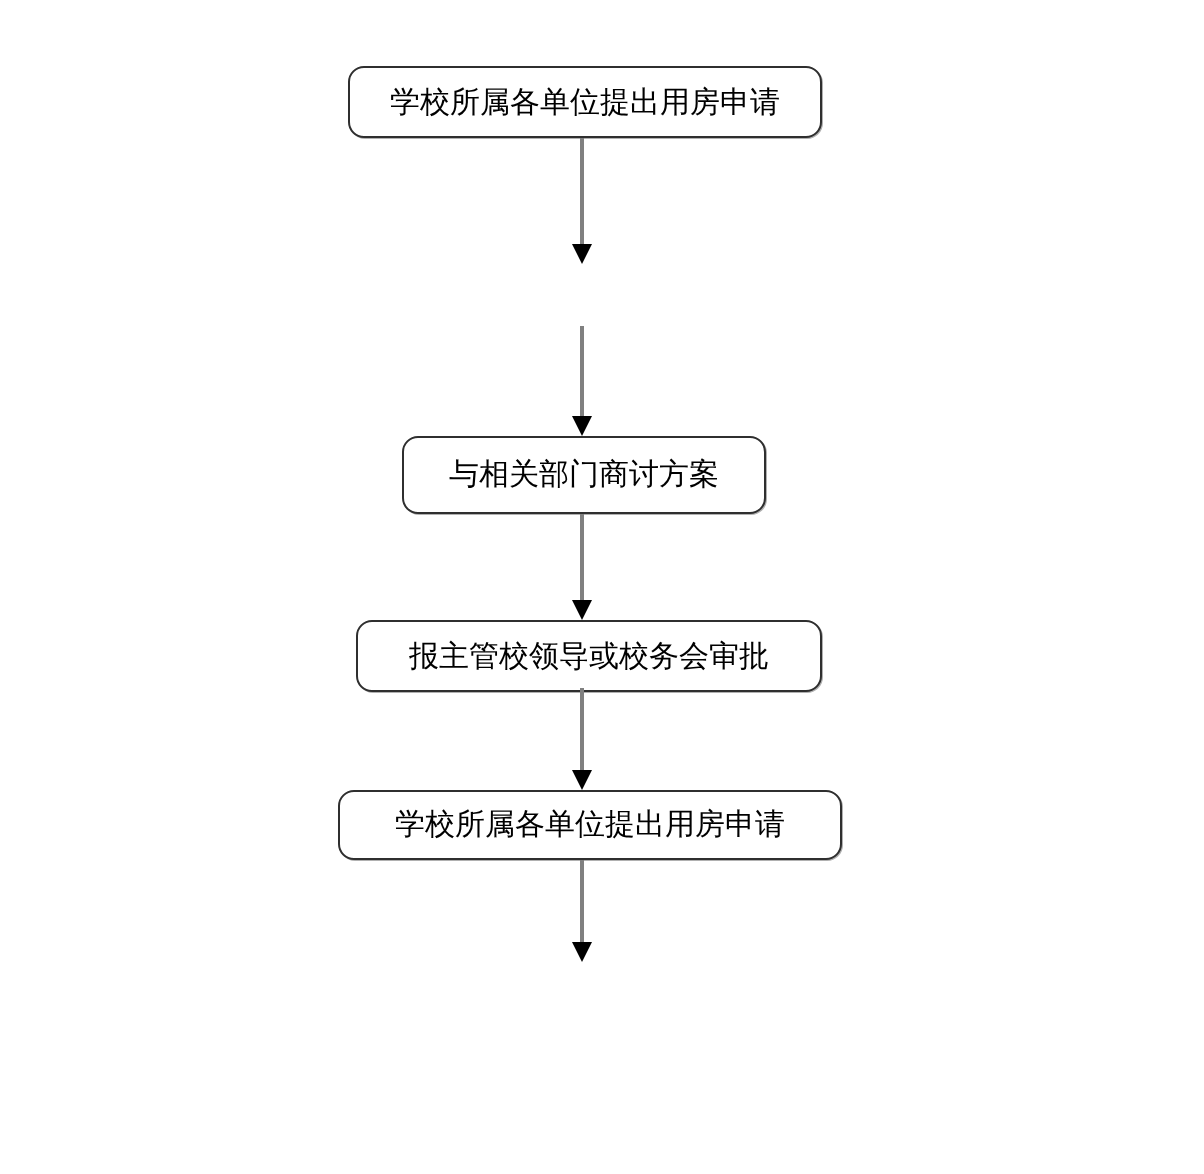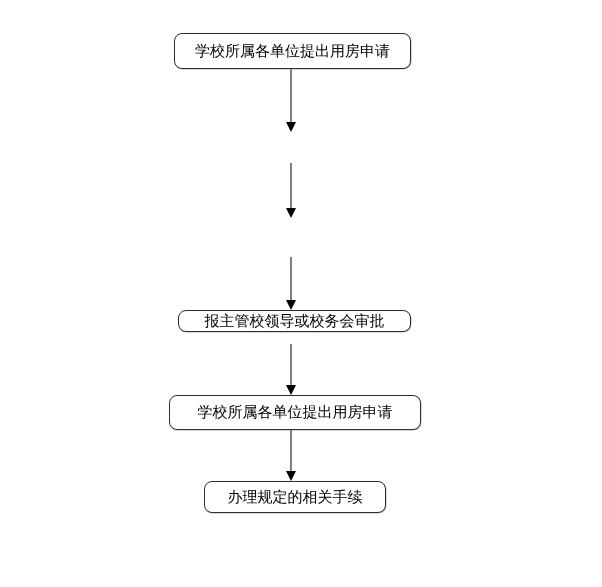"与相关部门商讨方案" div.node { html: none -> <div>与相关部门商讨方案</div> }
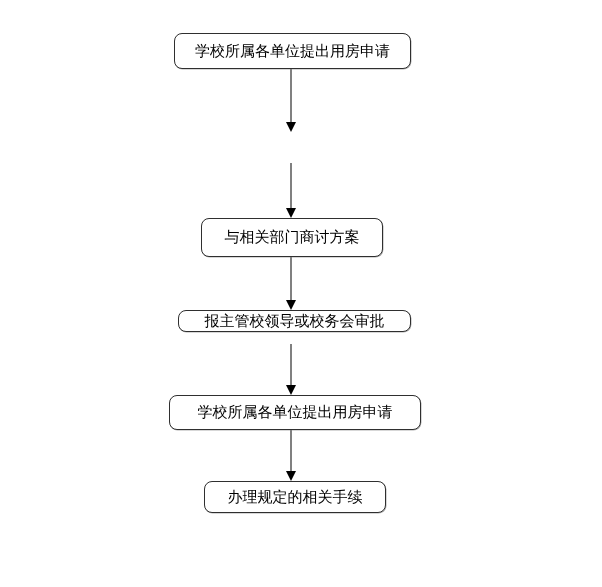"报主管校领导或校务会审批" .node4 { height: 22px -> 36px }
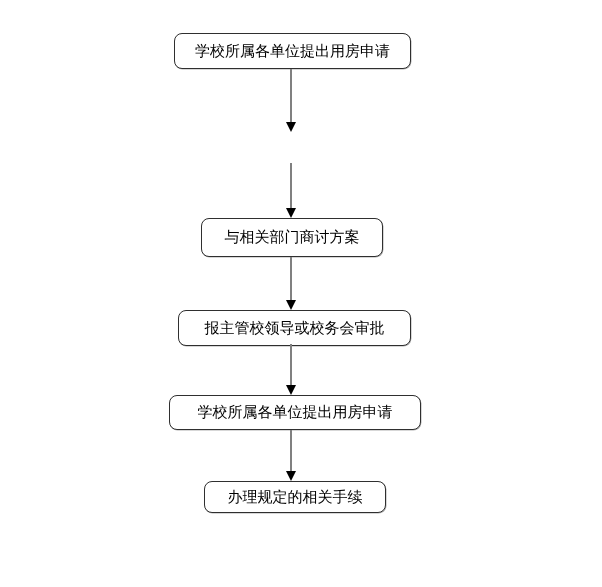"办理规定的相关手续" div.node { html: <div>办理规定的相关手续</div> -> none }
